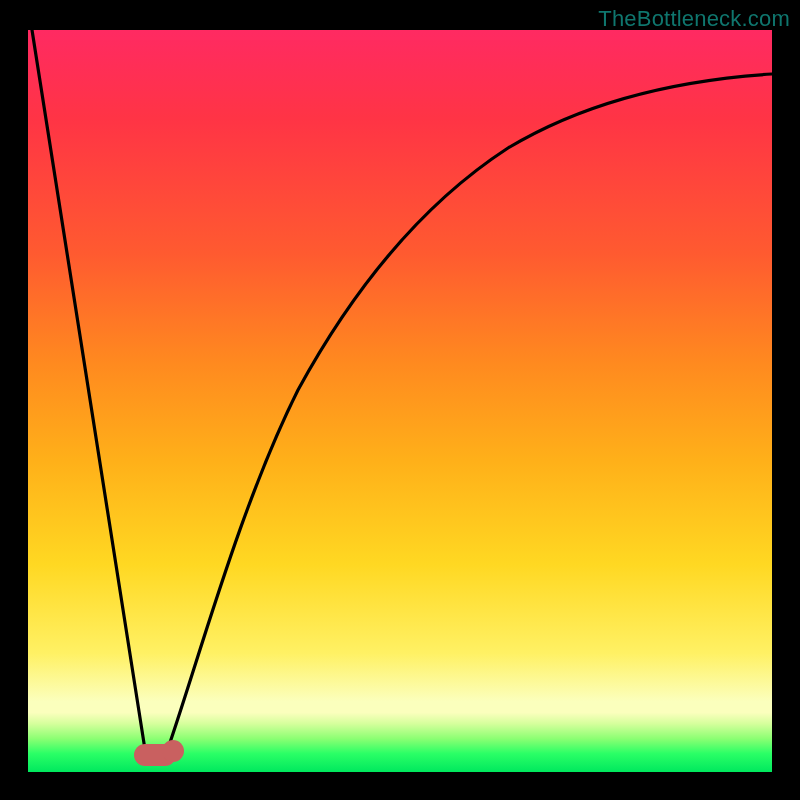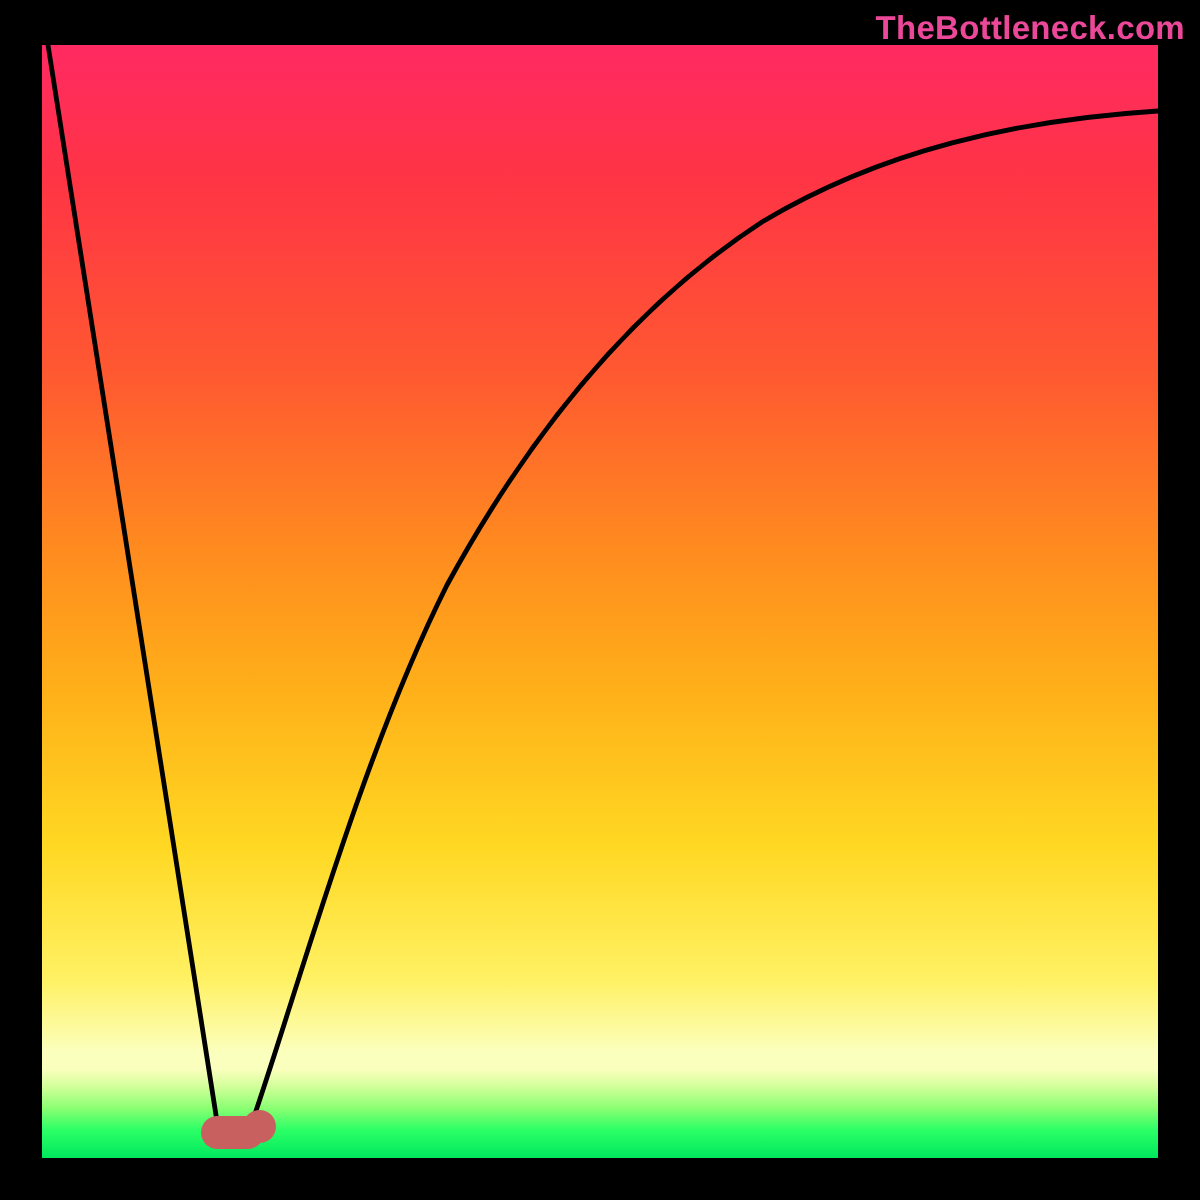"TheBottleneck.com" .watermark { color: #ec4899 -> #0f766e; font-weight: 700 -> 400 }
